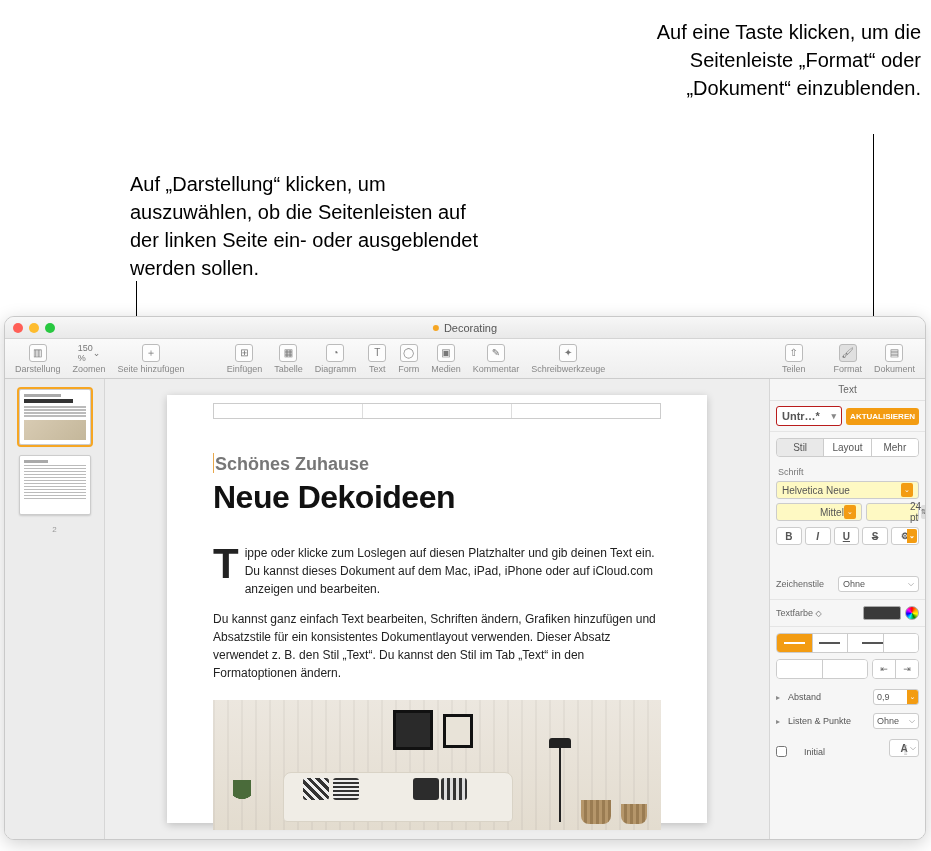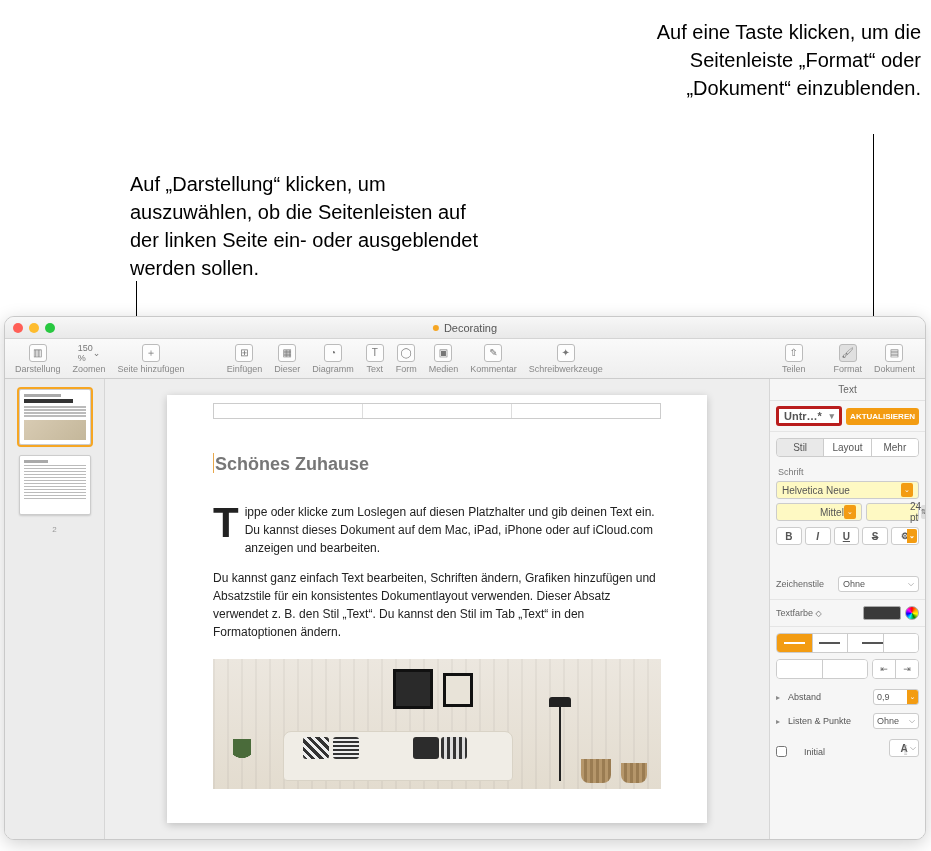"Dieser" span { text: Dieser -> Tabelle }
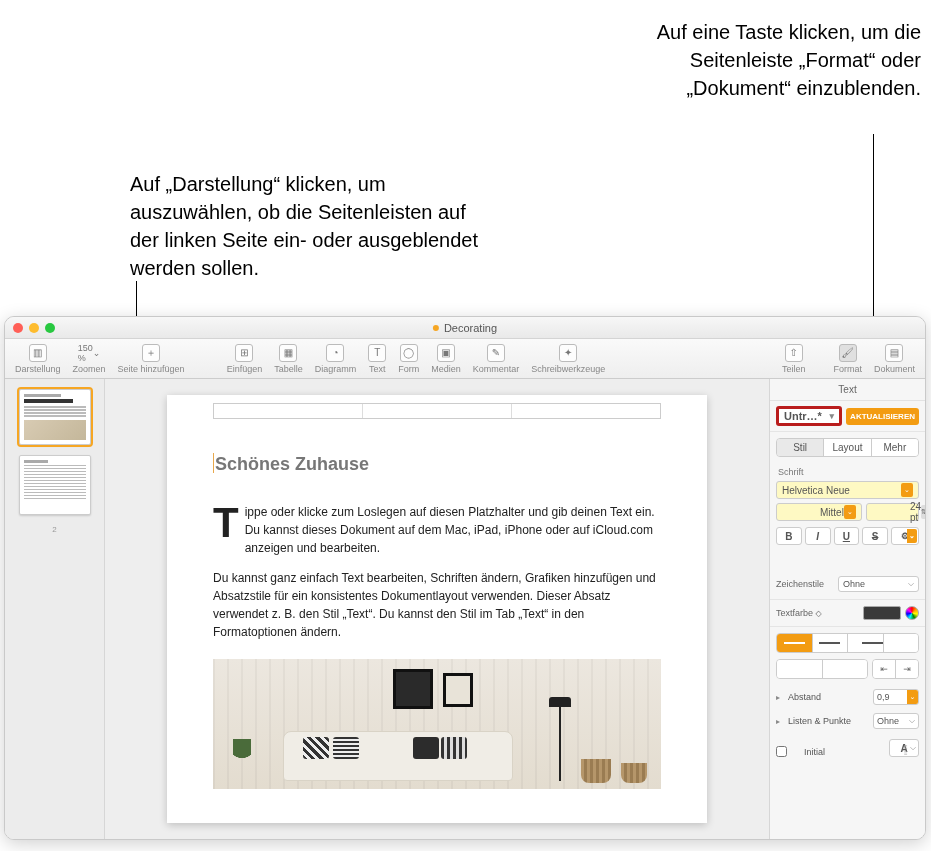"Untr…*" .style-dd { border: 3px solid #b91c1c -> 1px solid #b91c1c }
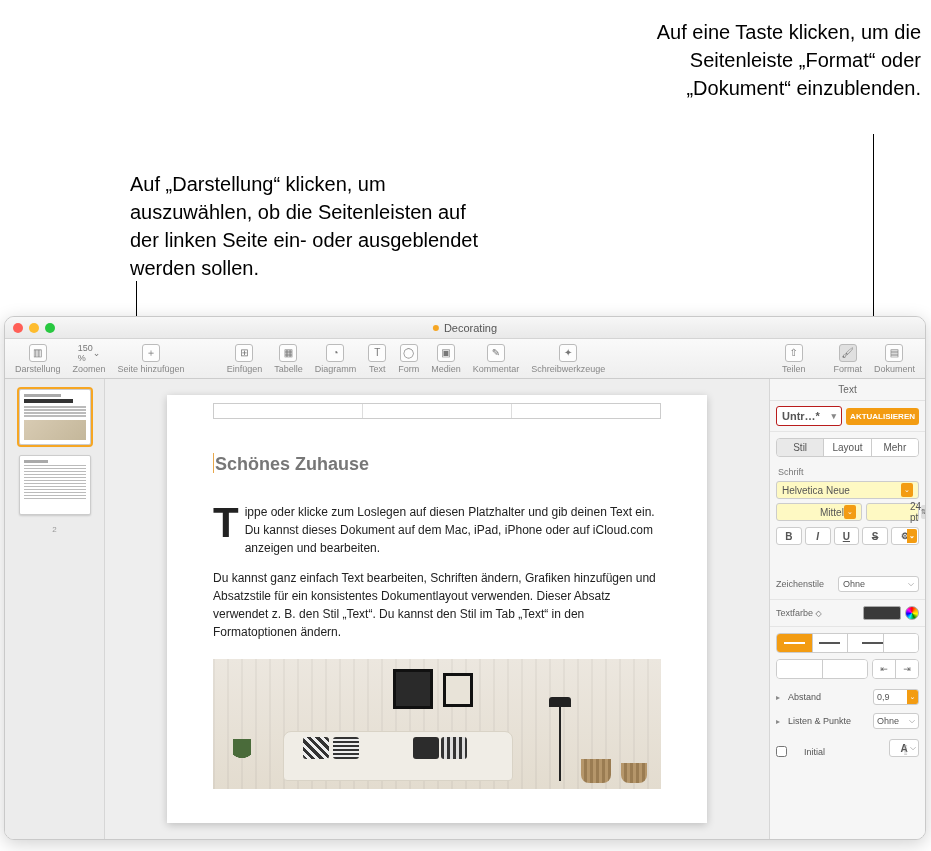"Neue Dekoideen" div.headline { html: none -> <div>Neue Dekoideen</div> }
